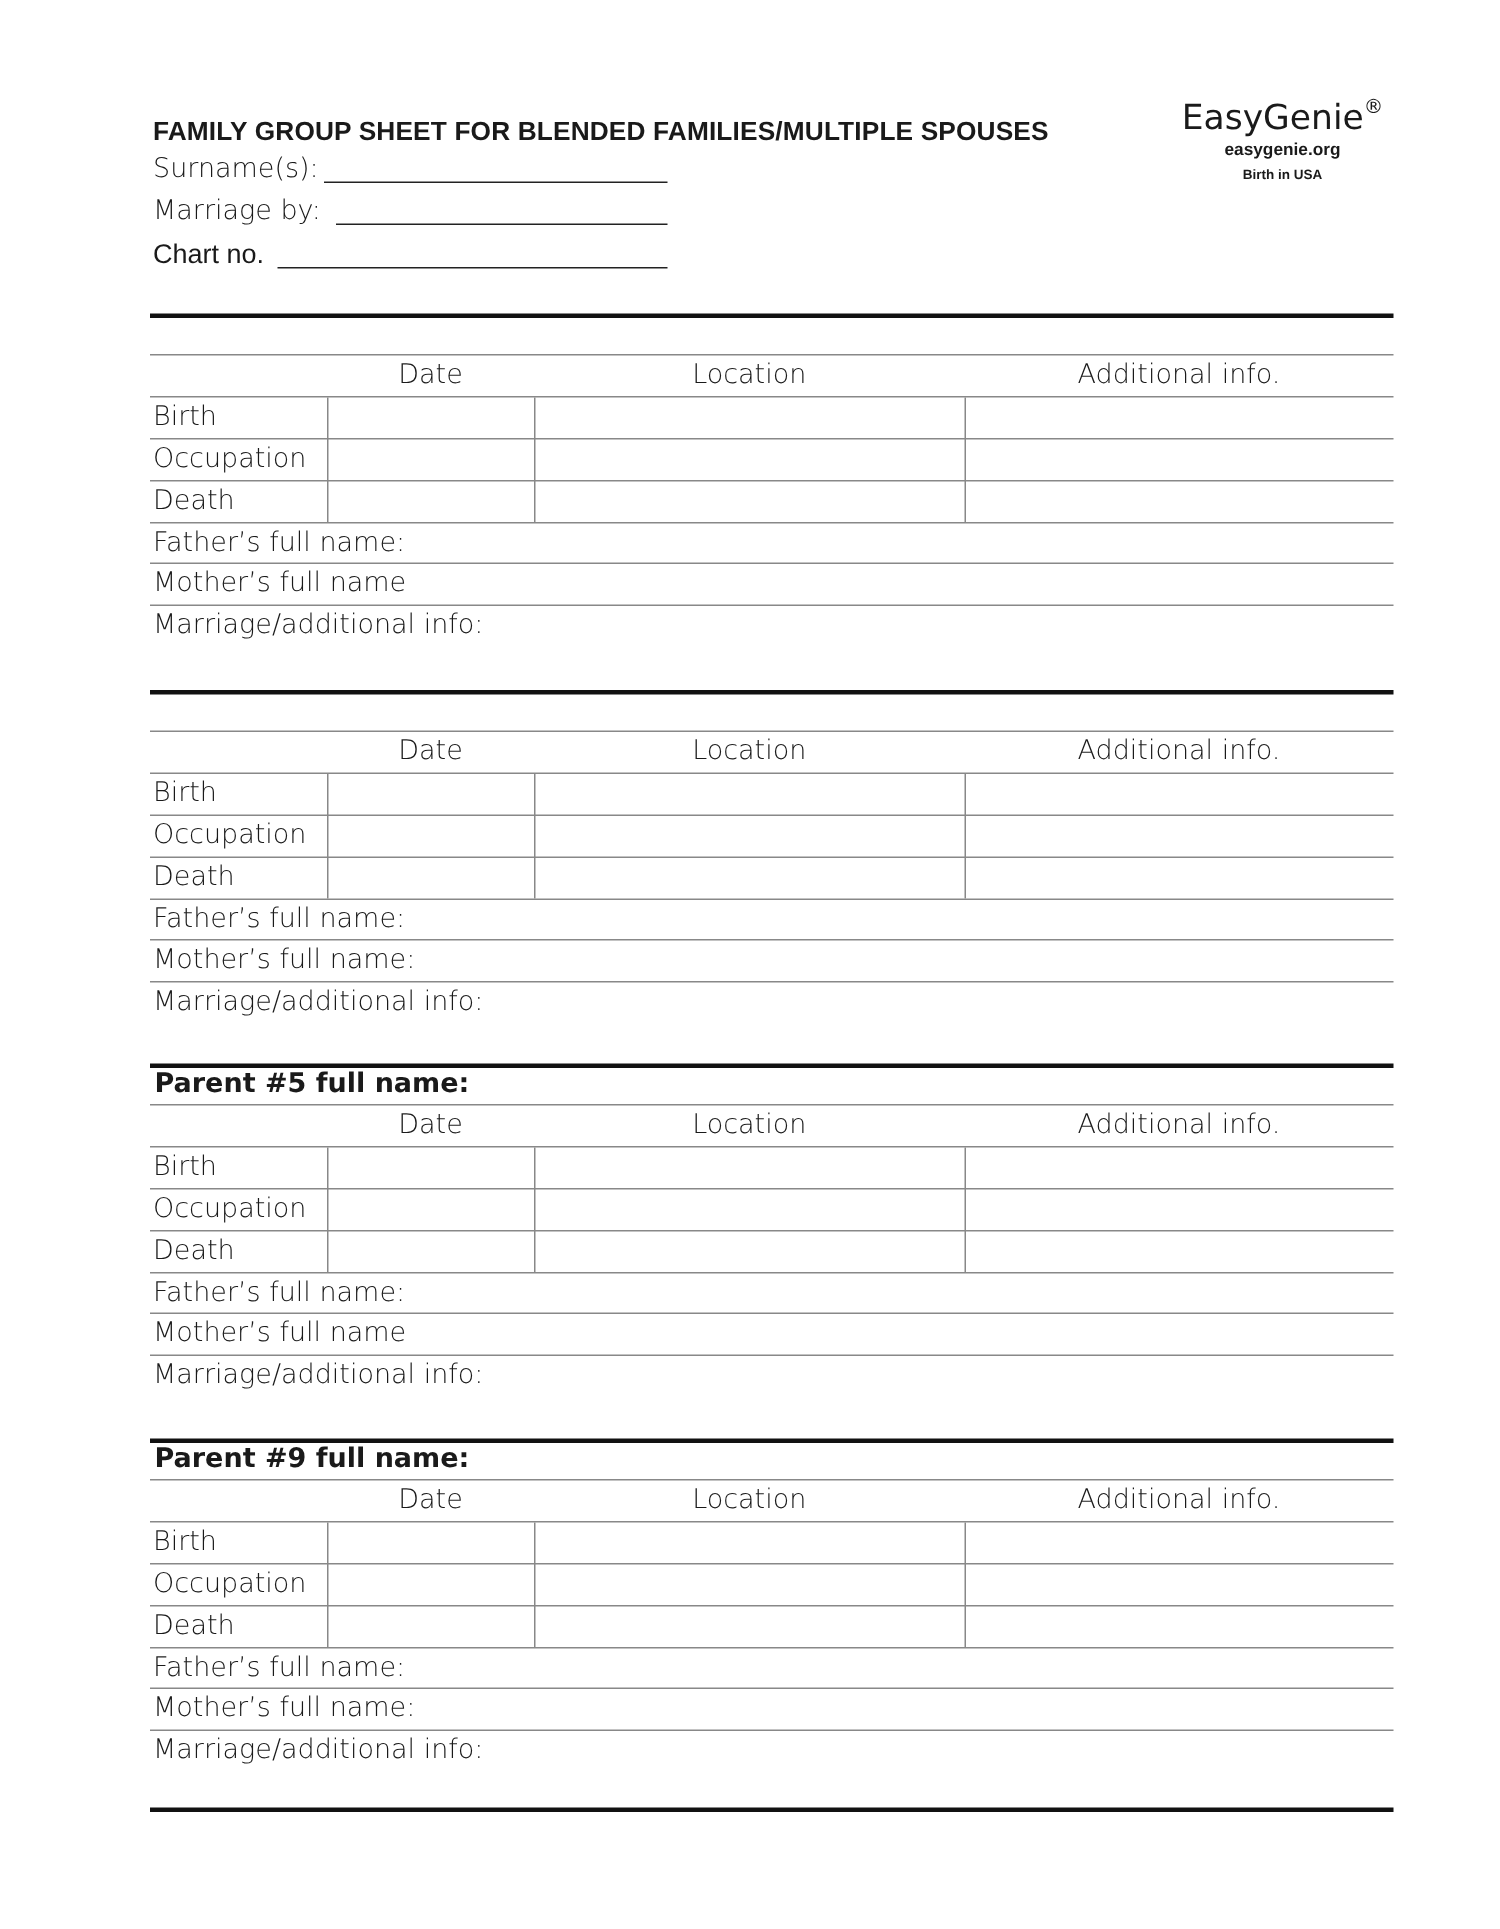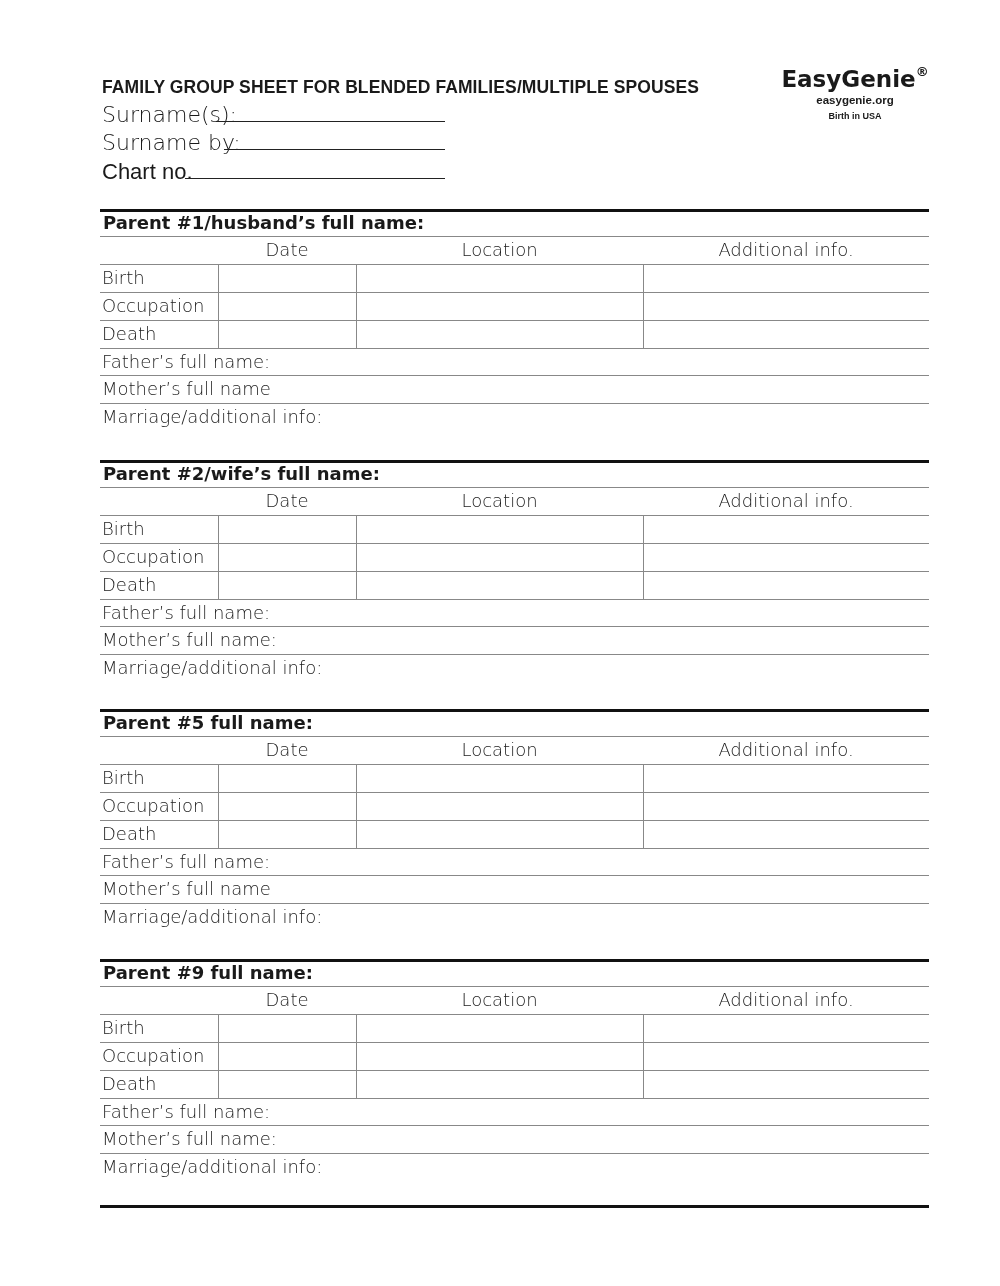"EasyGenie®" .brand .name { font-weight: 700 -> 400 }
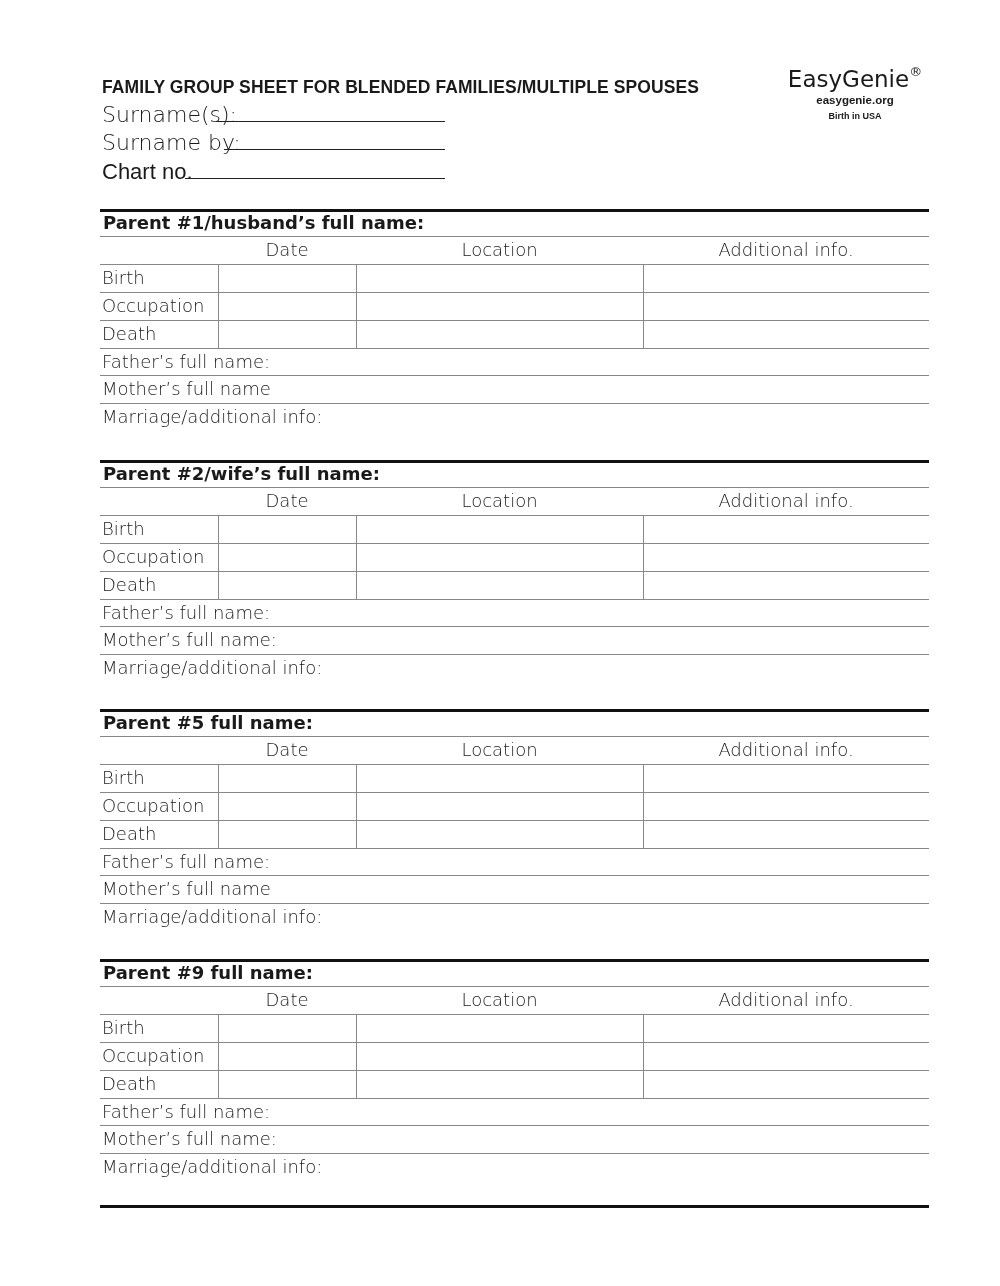"Surname(s):" .meta-line { font-size: 22px -> 18px }
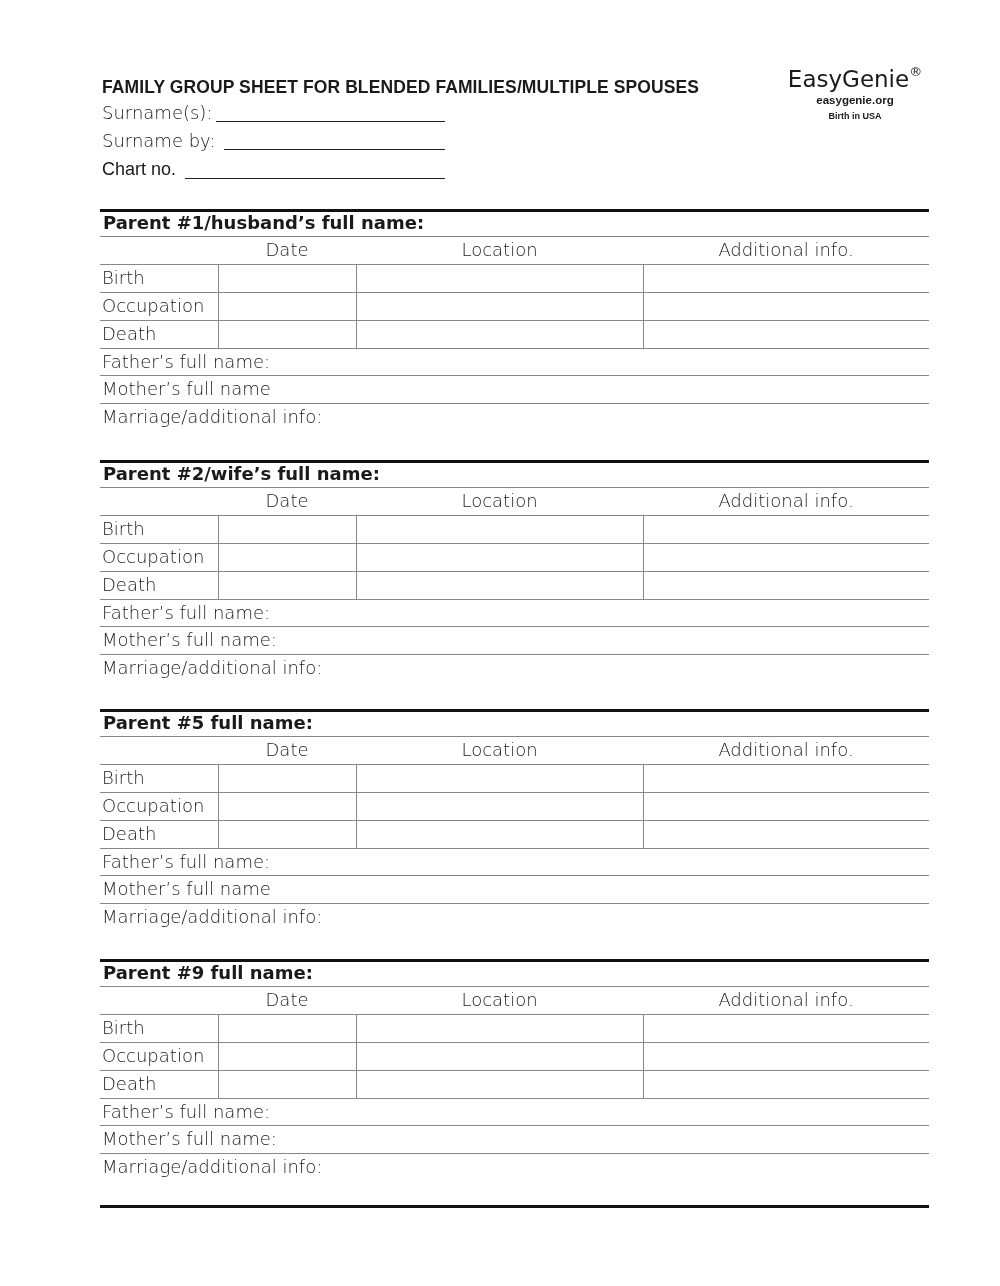"Surname by:" span.lbl { text: Surname -> Marriage }
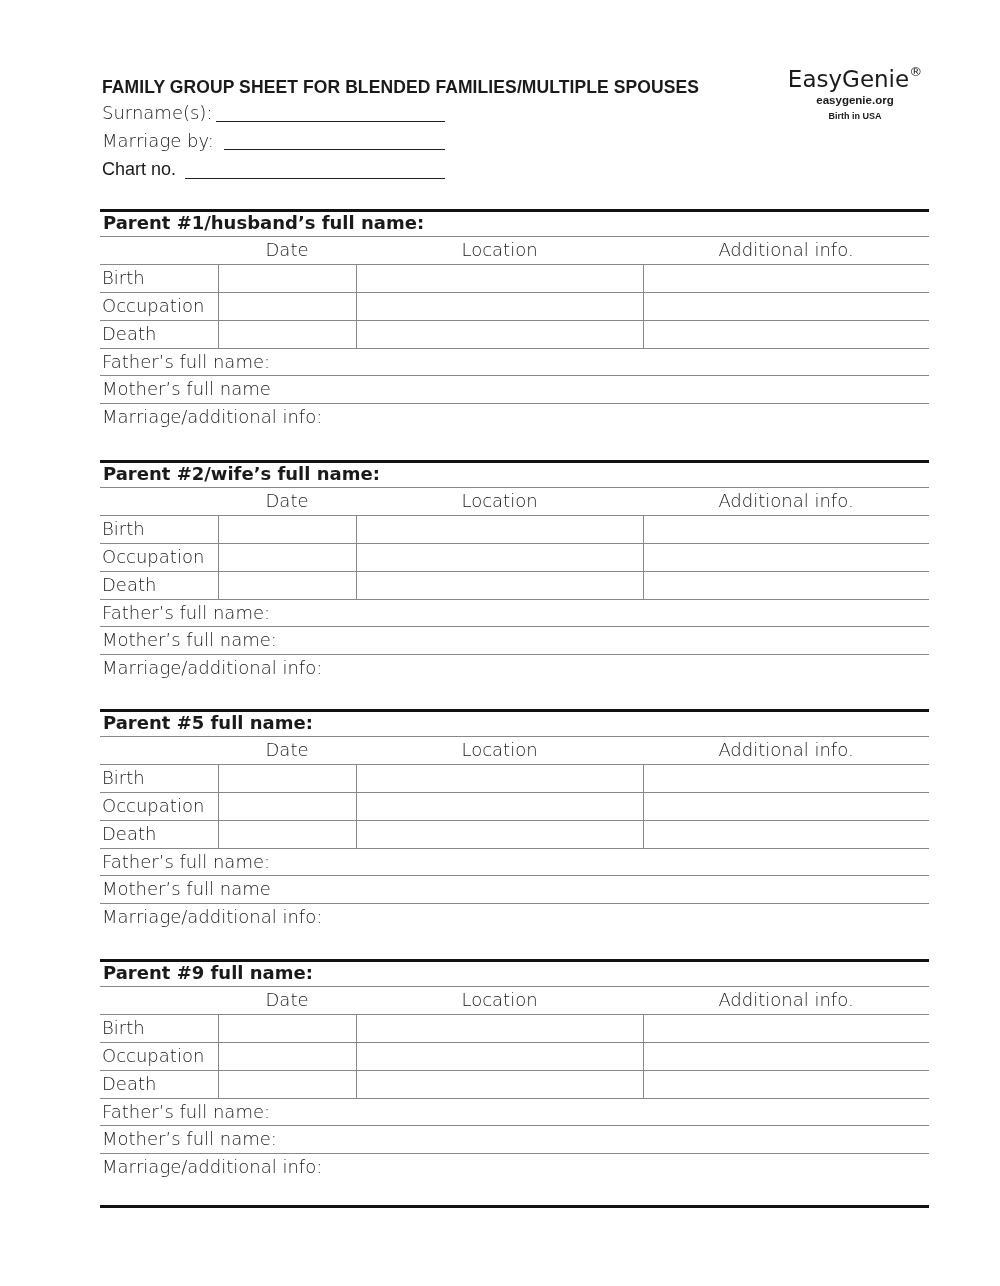"Parent #1/husband’s full name:" div.txt { html: <div>Parent #1/husband’s full name:</div> -> none }
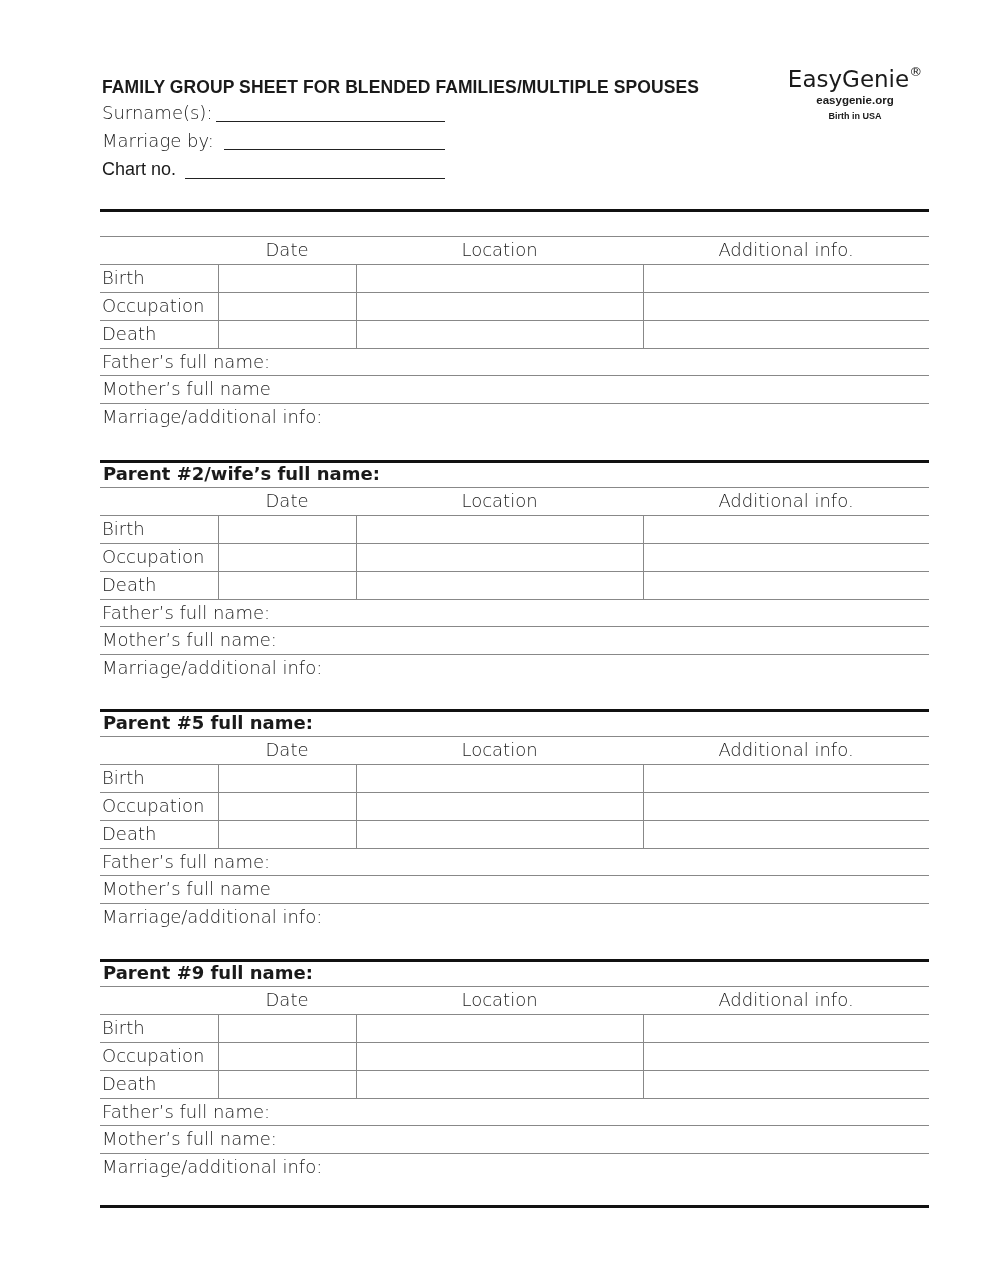"Parent #2/wife’s full name:" div.txt { html: <div>Parent #2/wife’s full name:</div> -> none }
